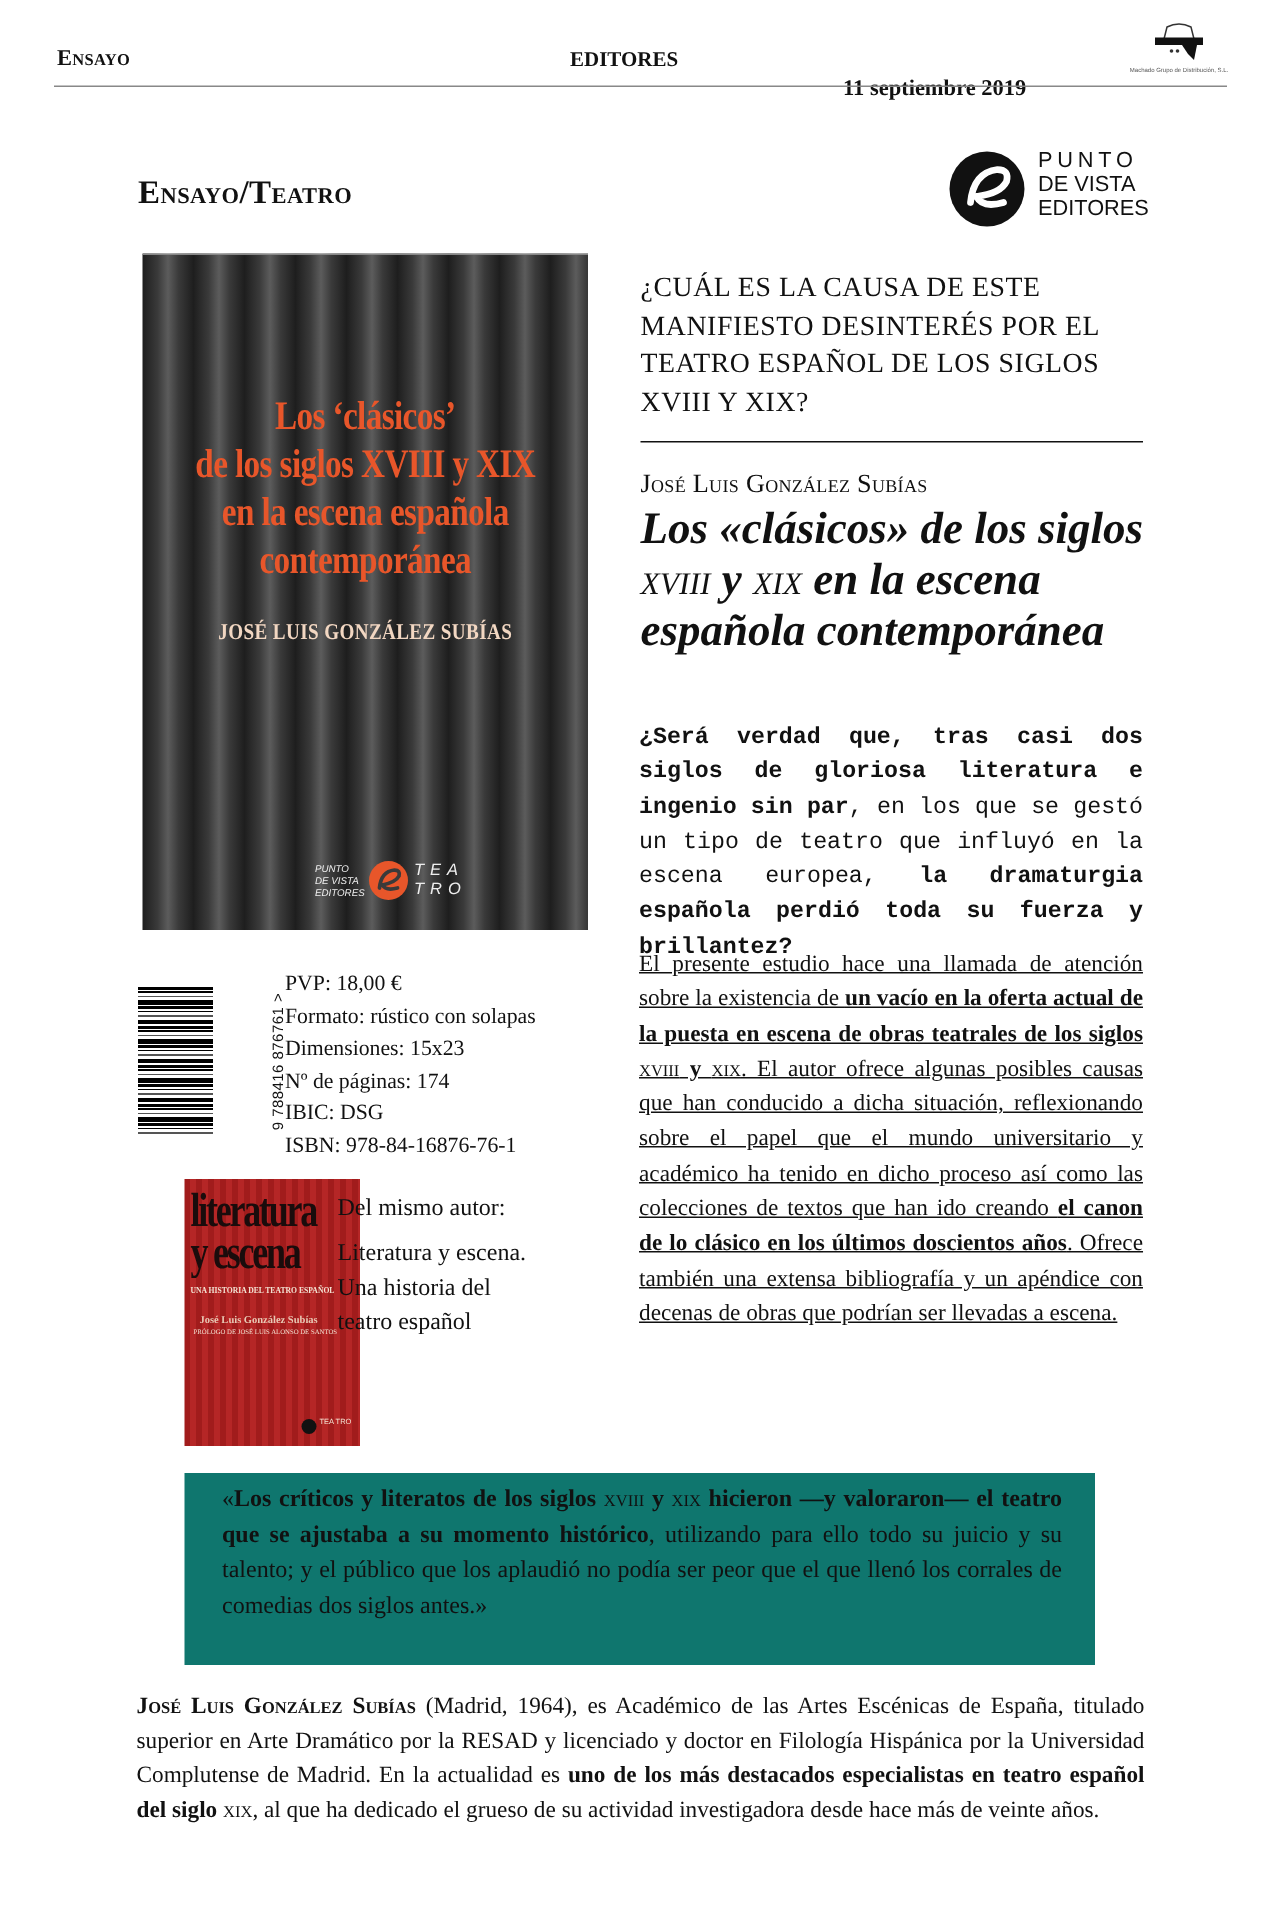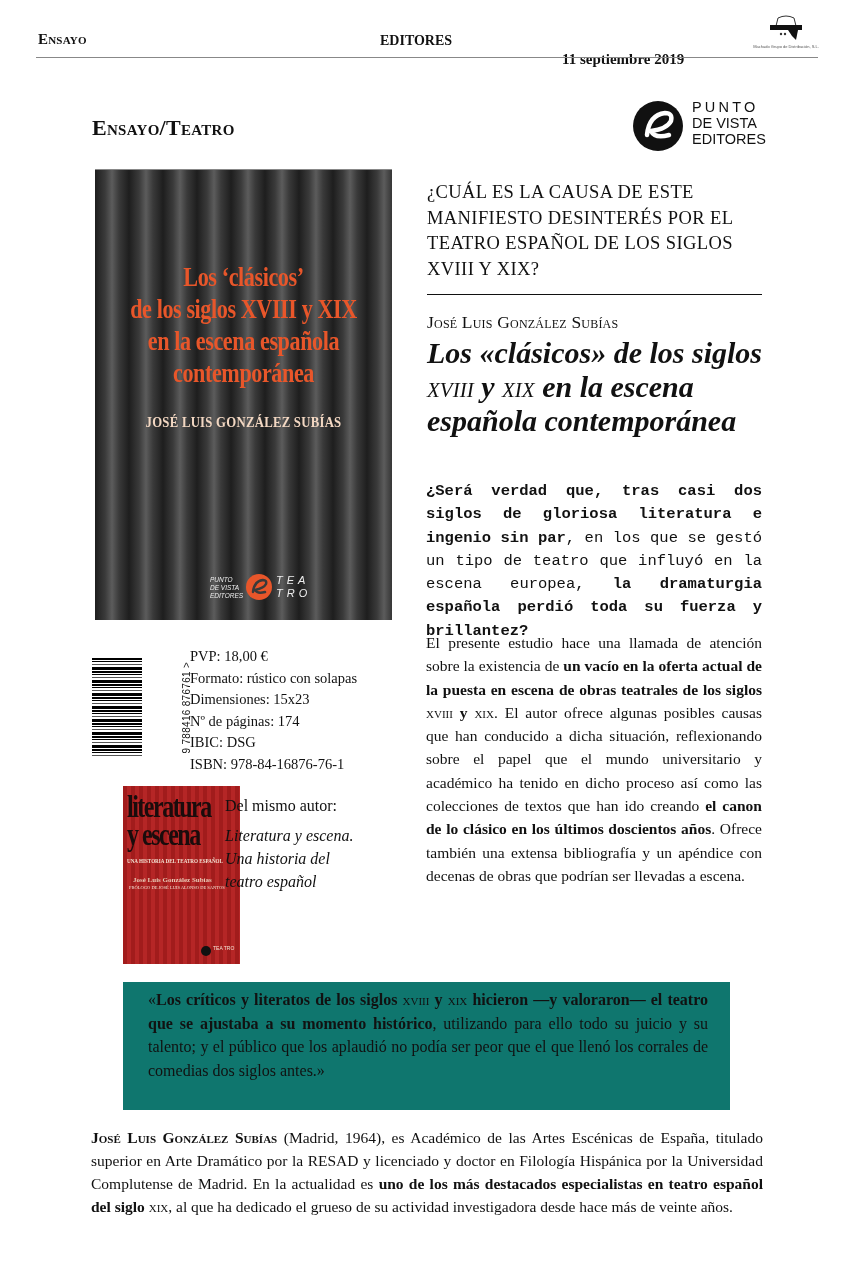"El presente estudio hace una" .p2 { text-decoration: none -> underline }
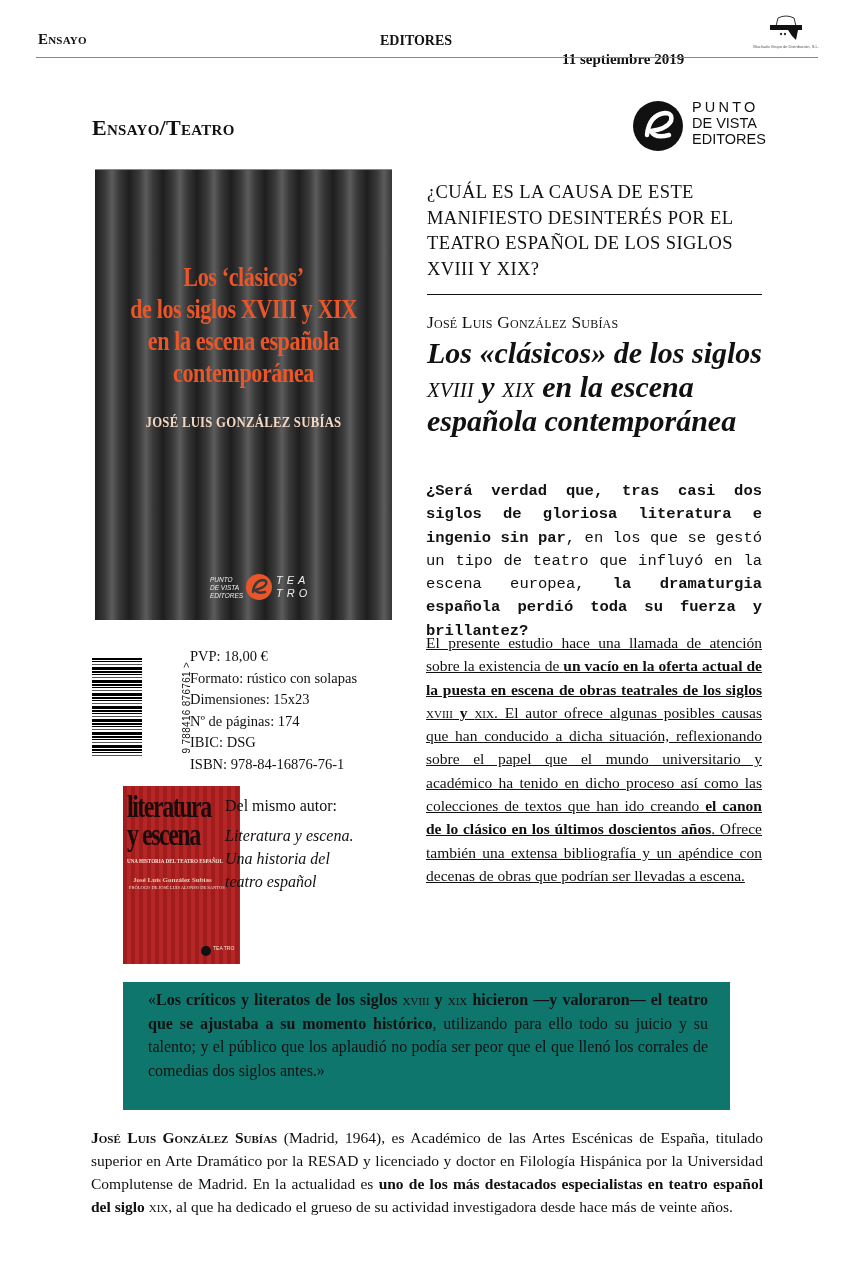"Literatura y escena." .same-title { font-style: italic -> none }
